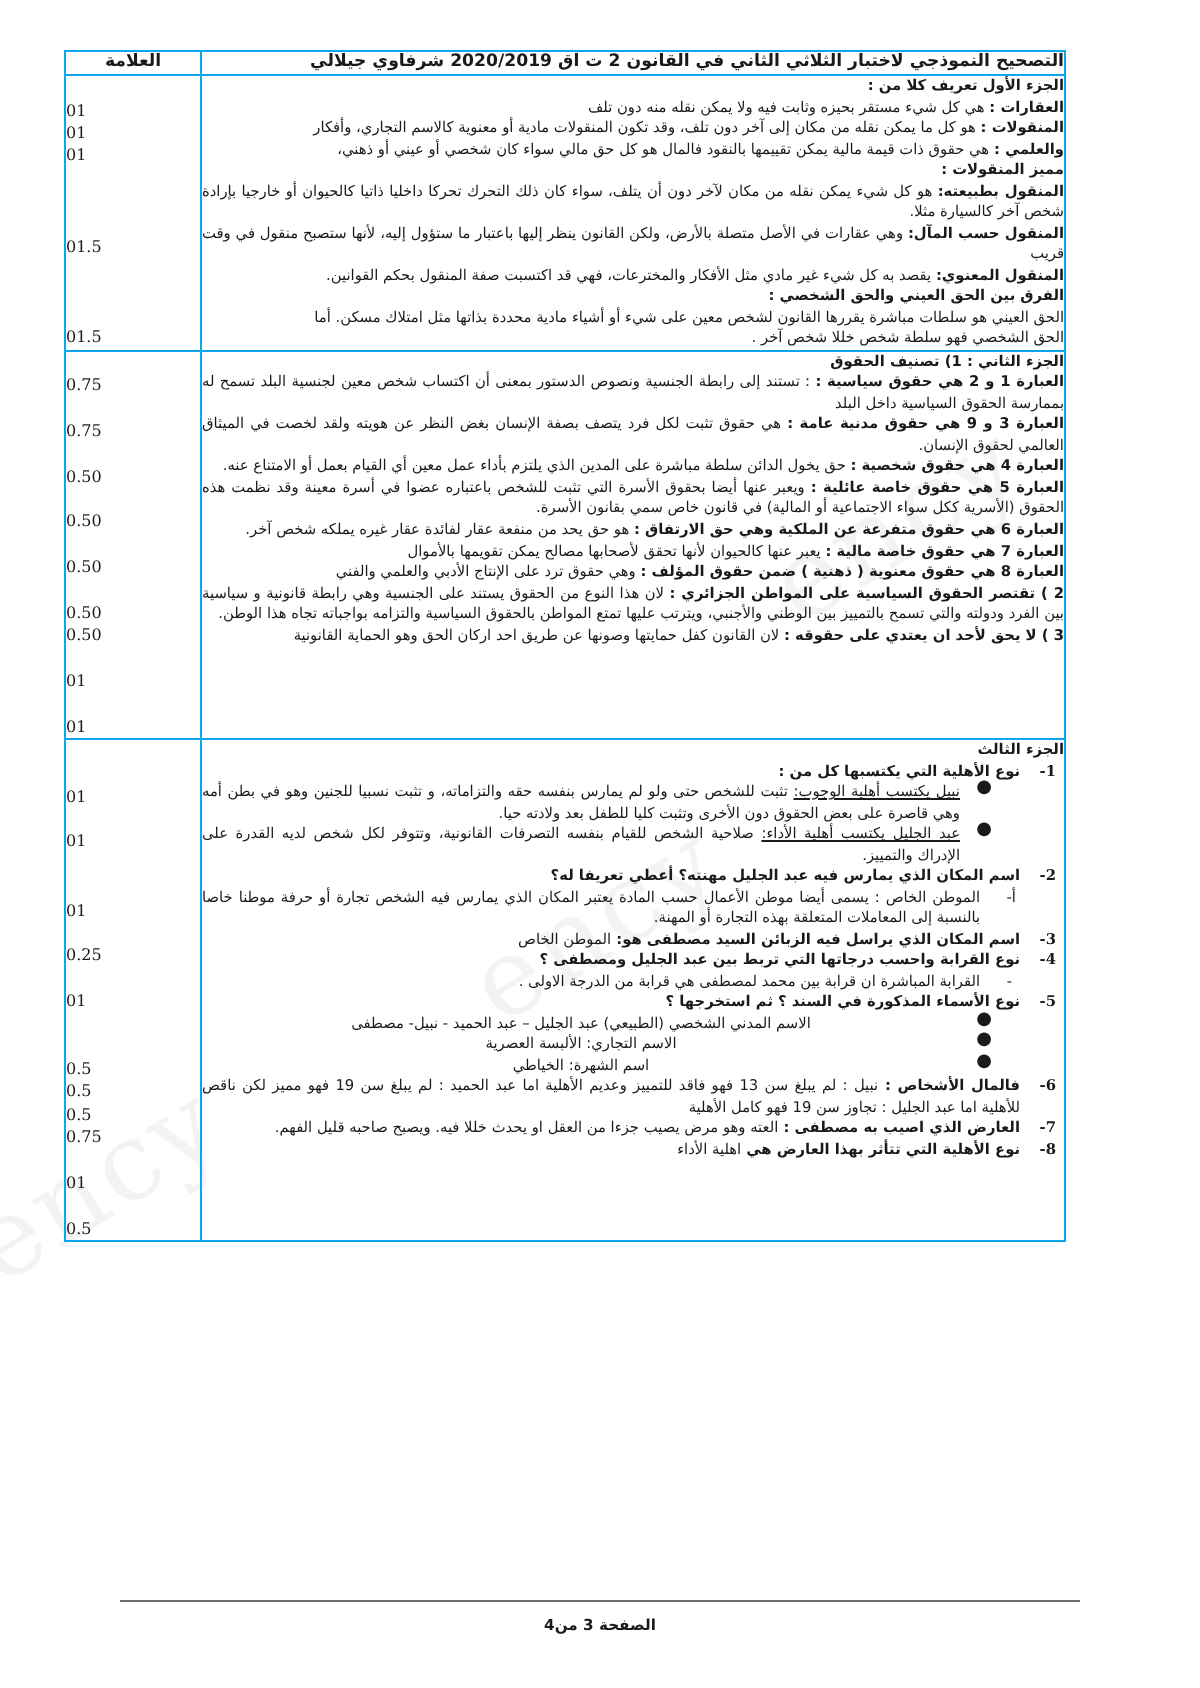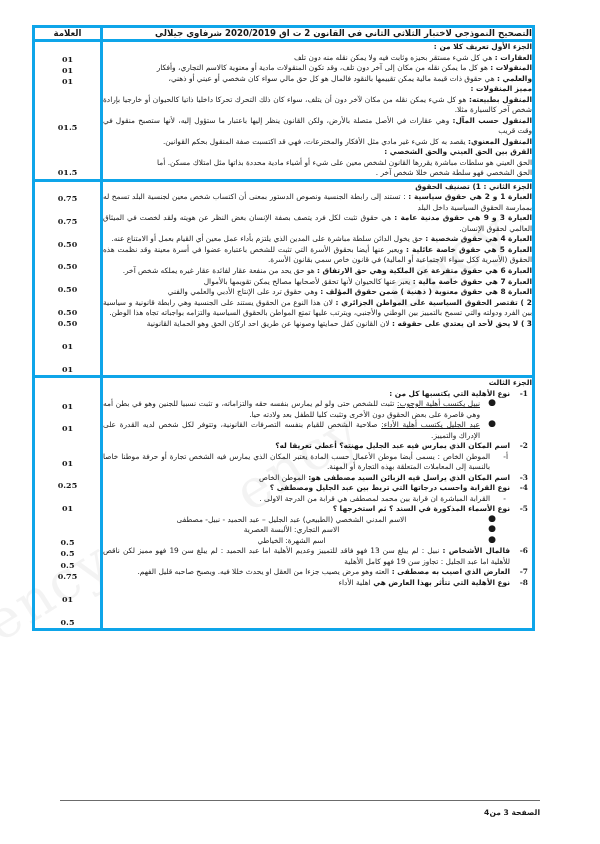"العلامة" table.sheet td { border: 3px solid #0ea5e9 -> 1px solid #0ea5e9 }
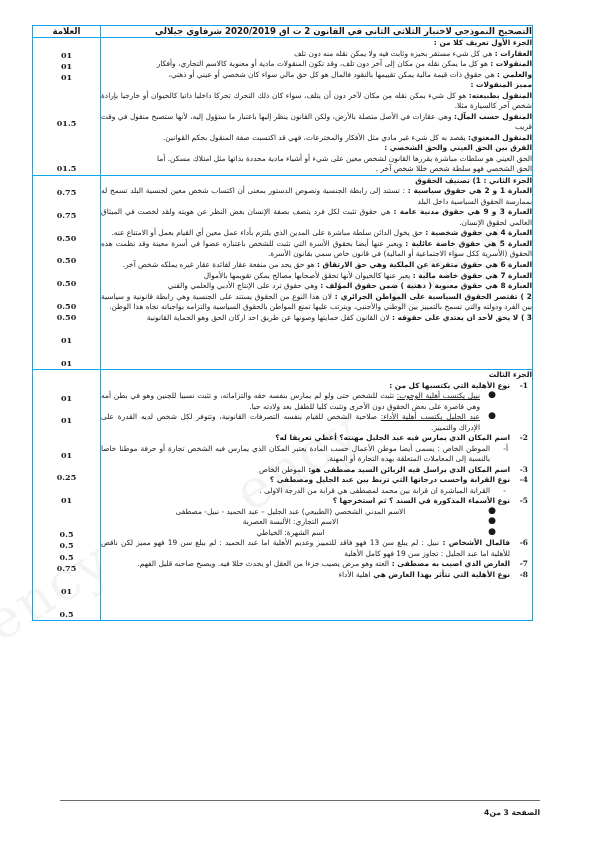"01" .mark-cell { font-weight: bold -> normal; text-align: center -> none }
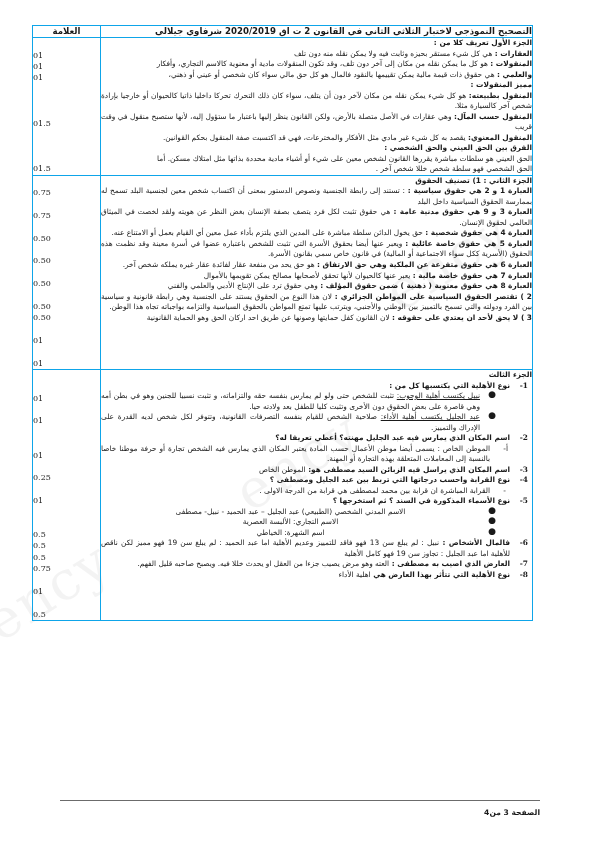"الصفحة 3 من4" .footer .pg { text-align: none -> center }
